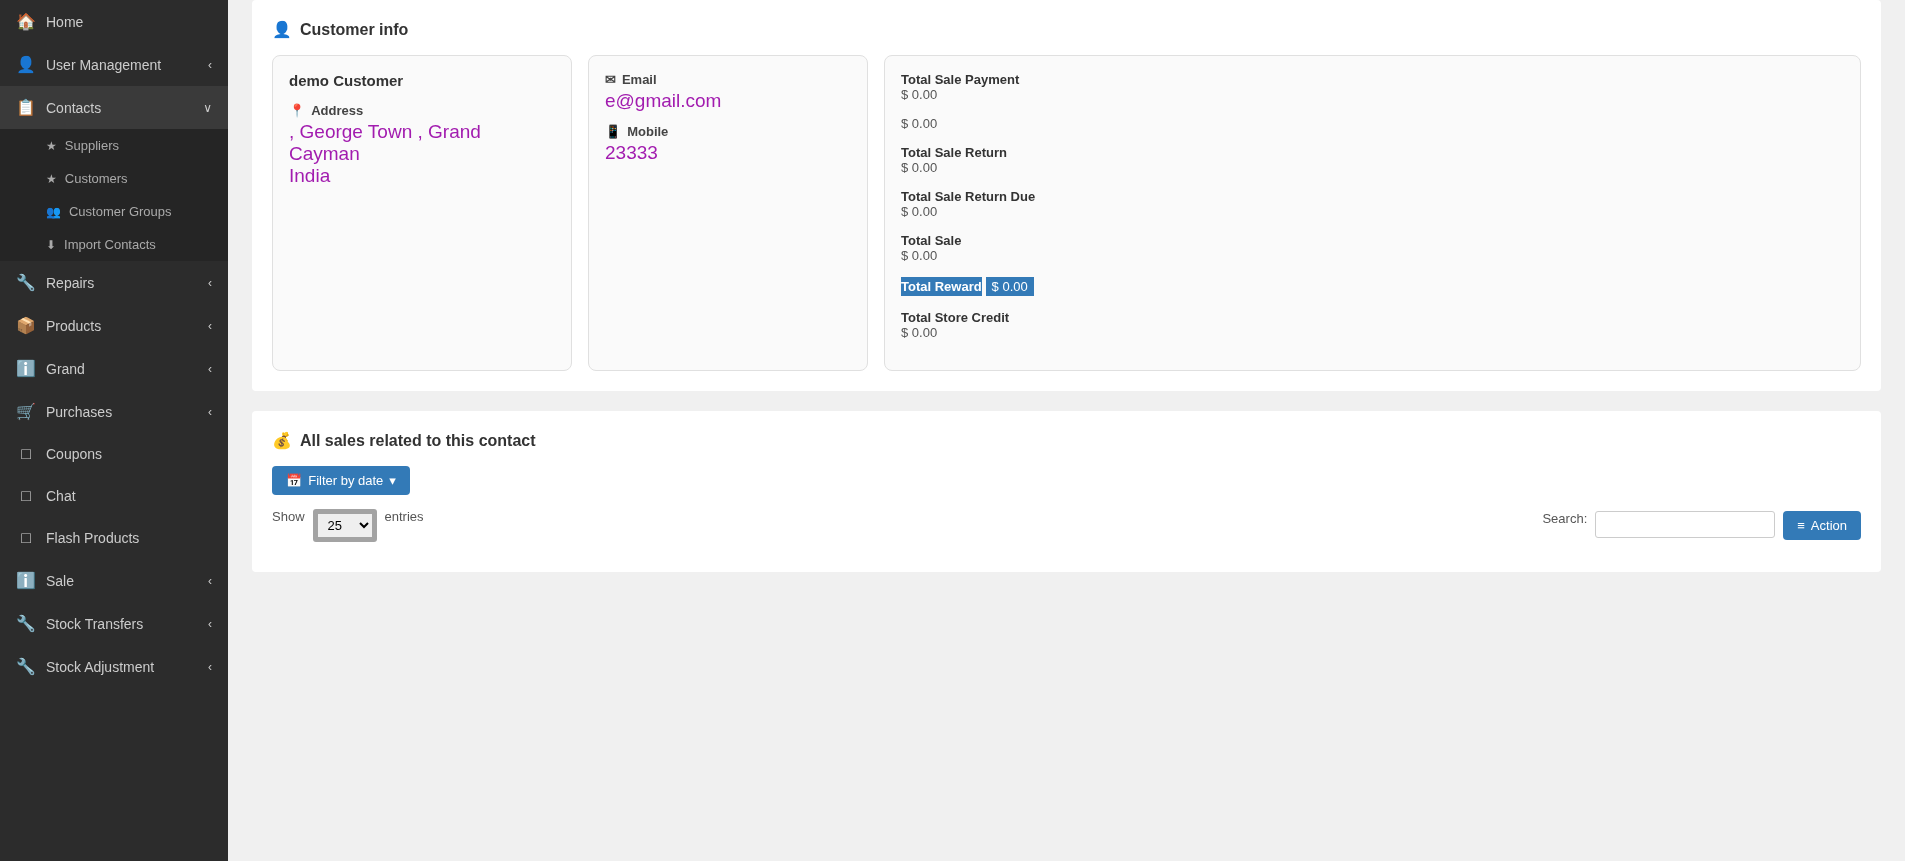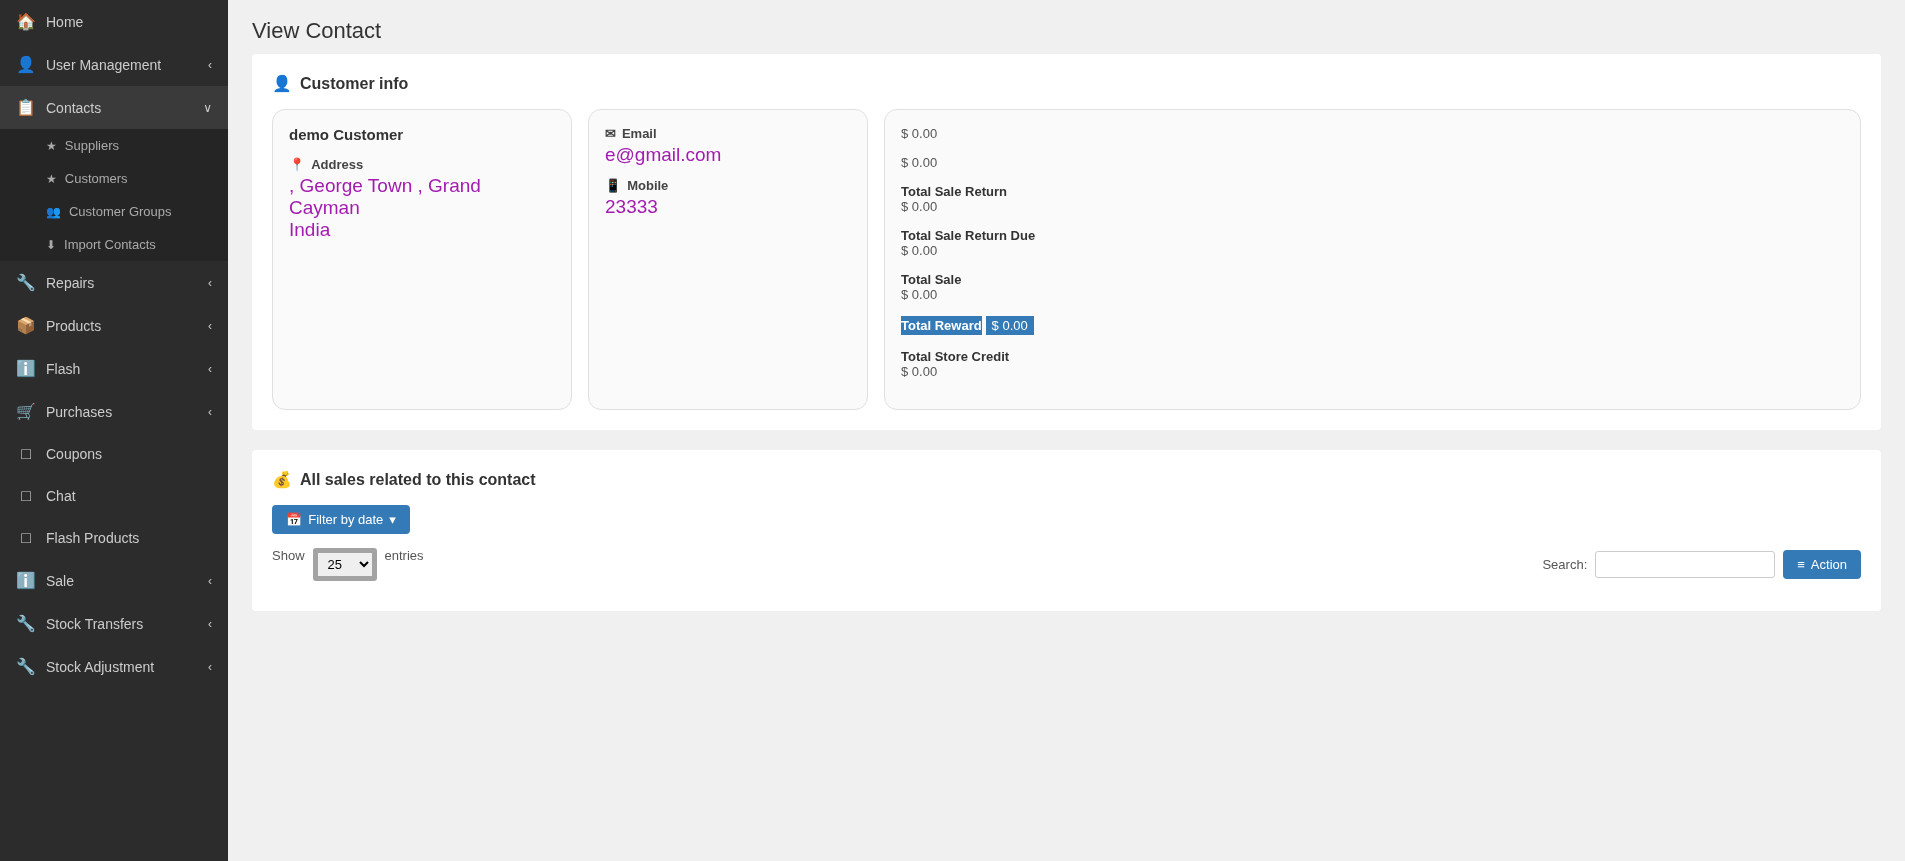"View Contact" div.page-header { html: <div>View Contact</div> -> none }
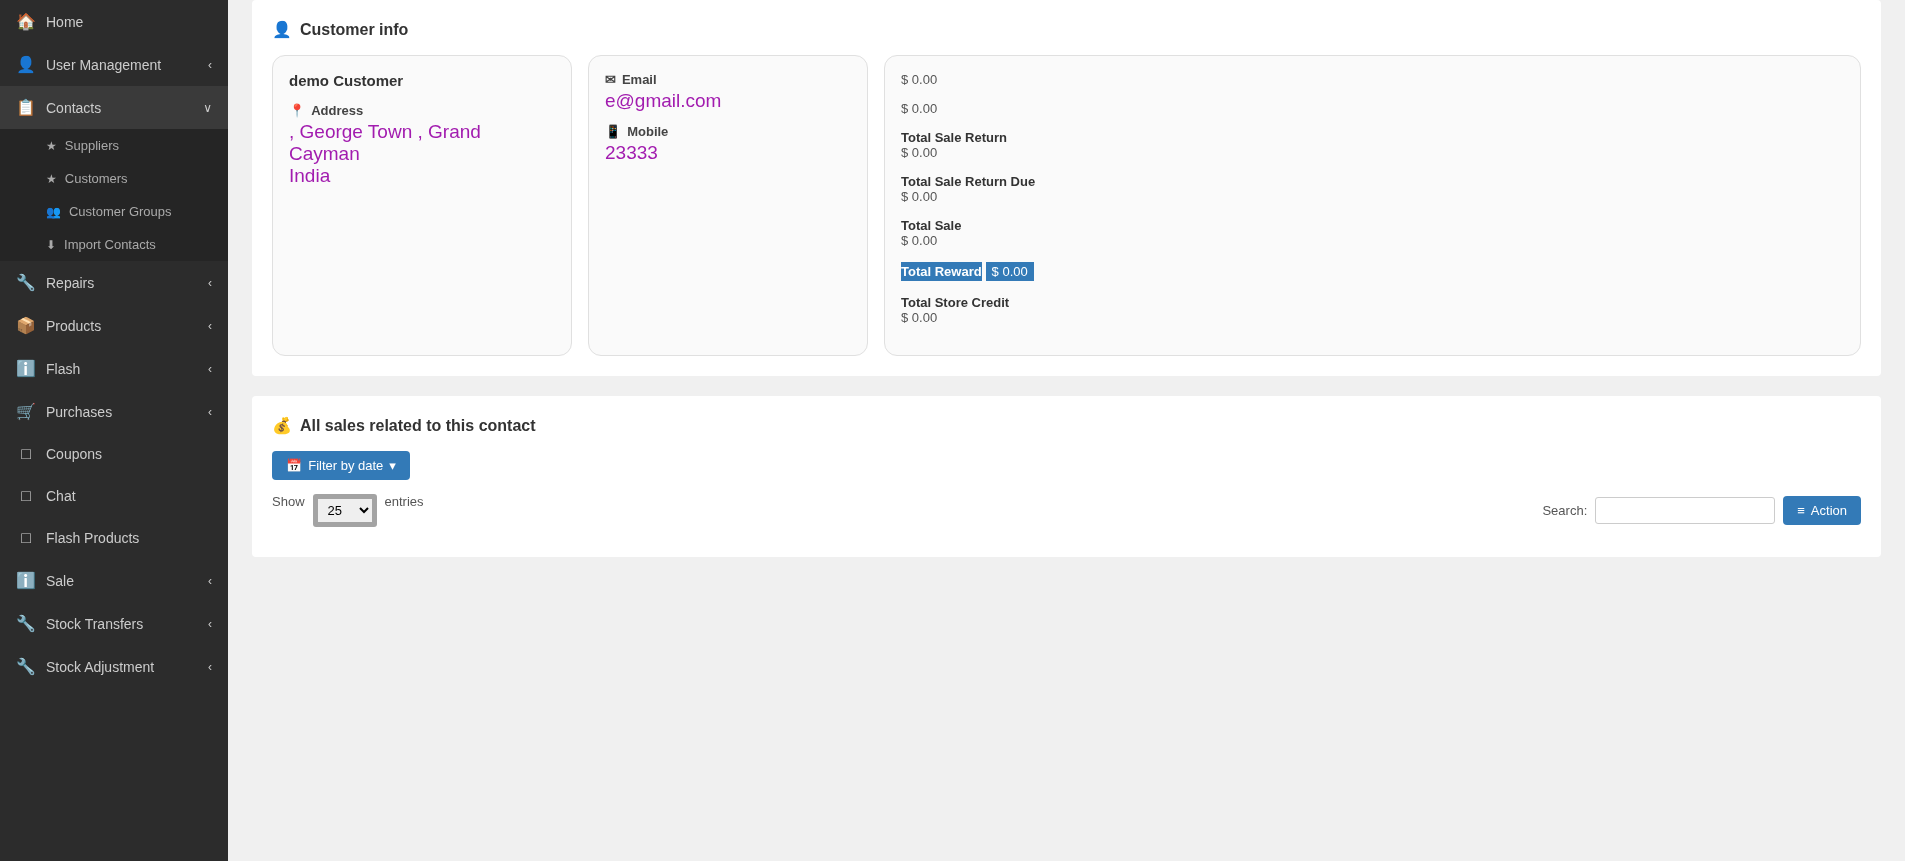"demo Customer" .info-box { border-radius: 13px -> 8px }
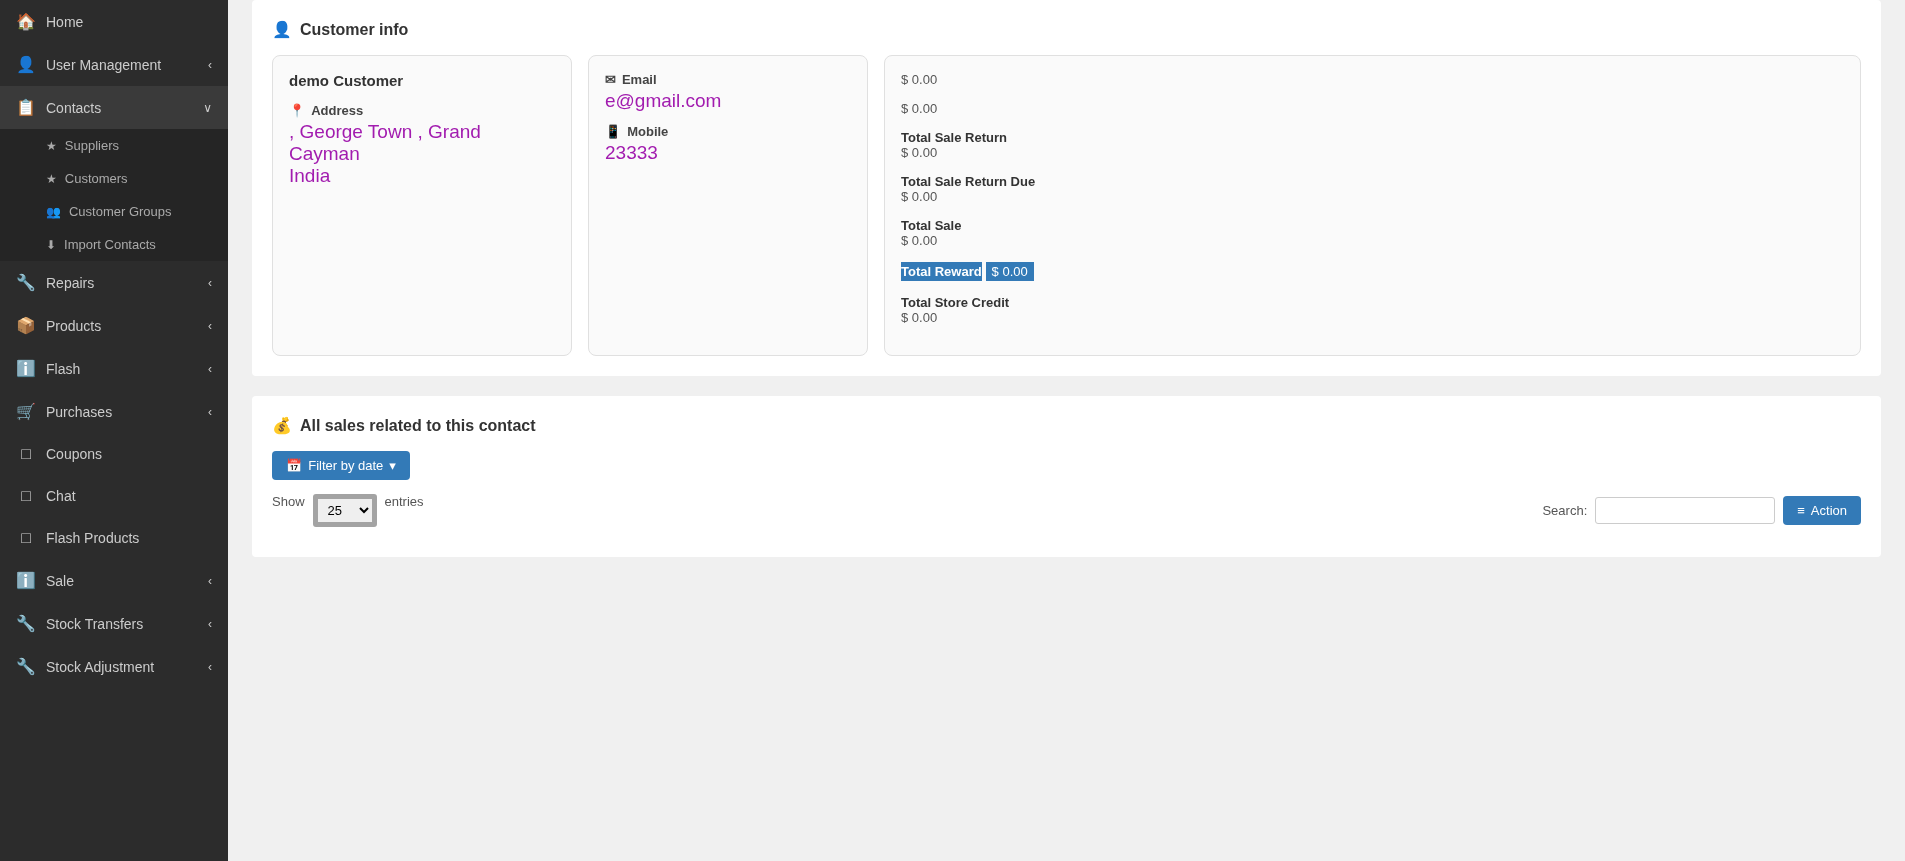"Total Sale Payment" div.stat-label { html: none -> <div>Total Sale Payment</div> }
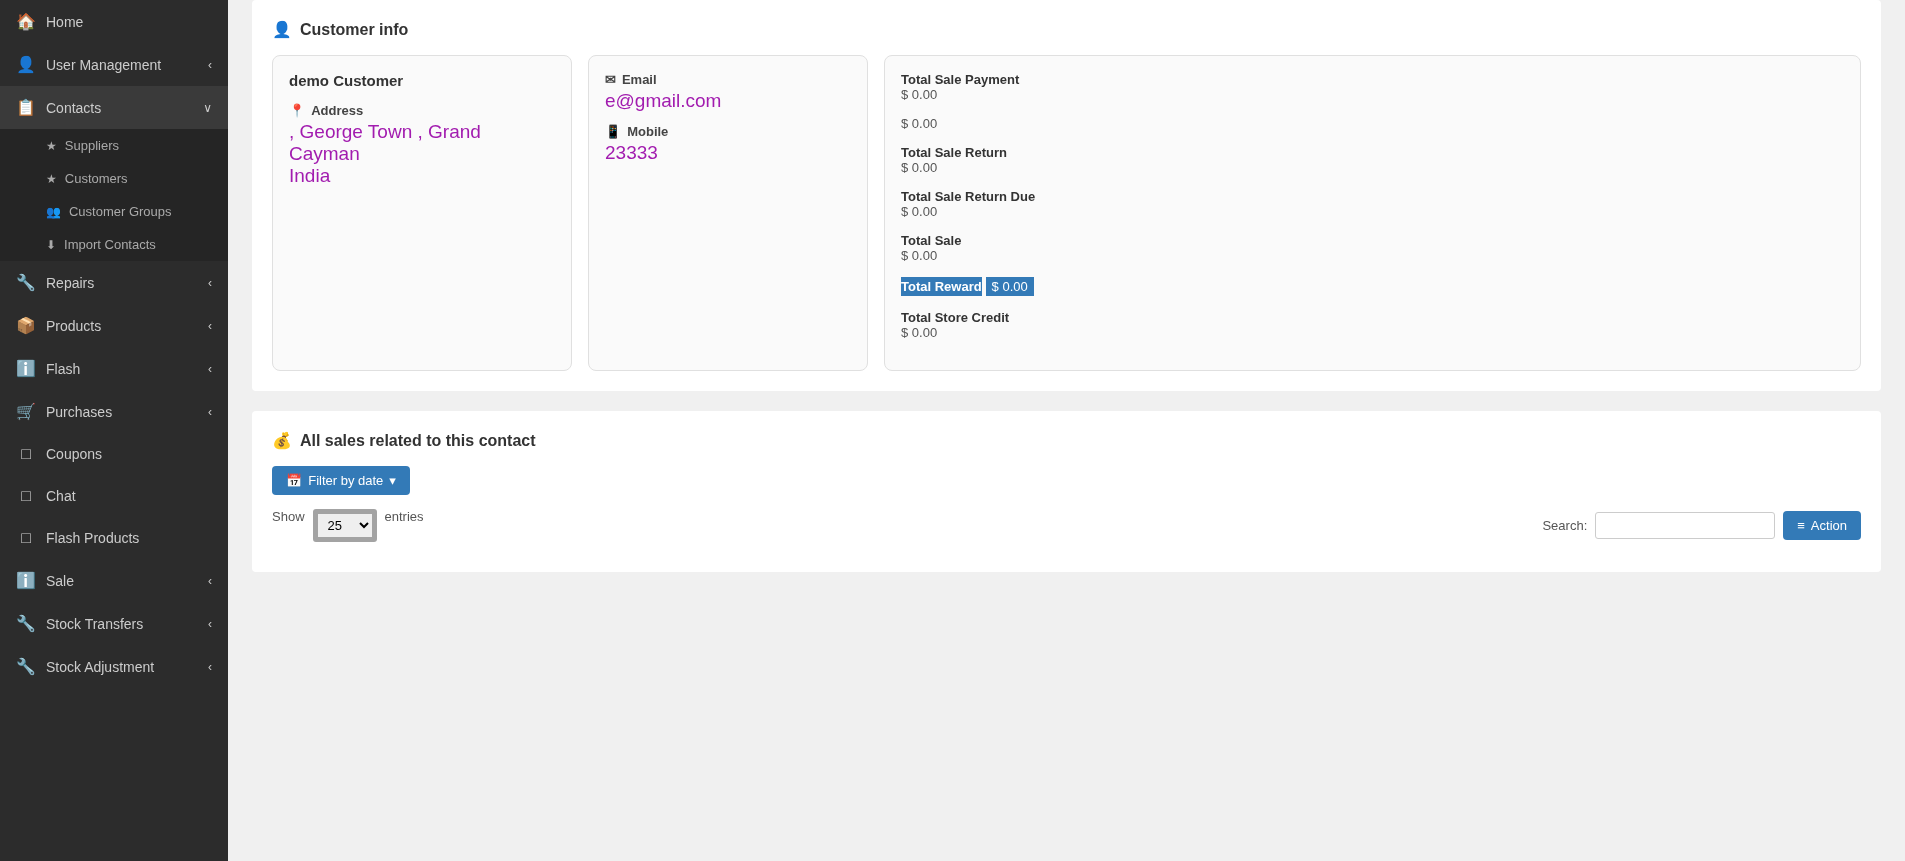"Flash" span { text: Flash -> Grand }
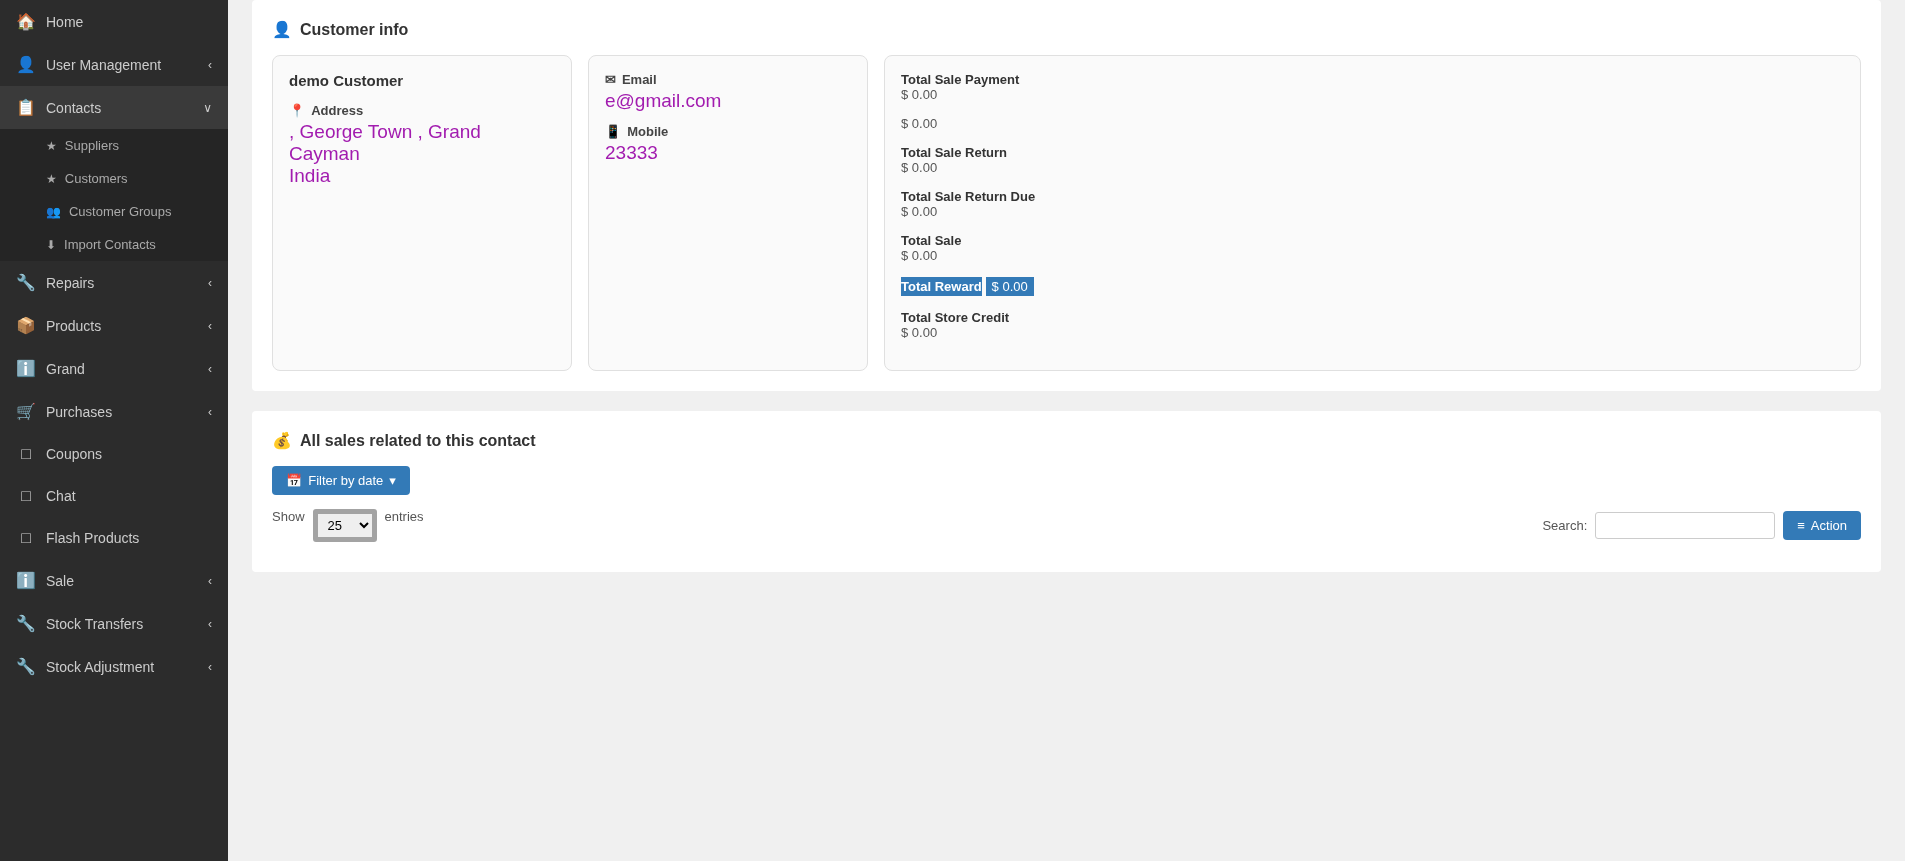"Search:" .search-area { align-items: center -> flex-start }
